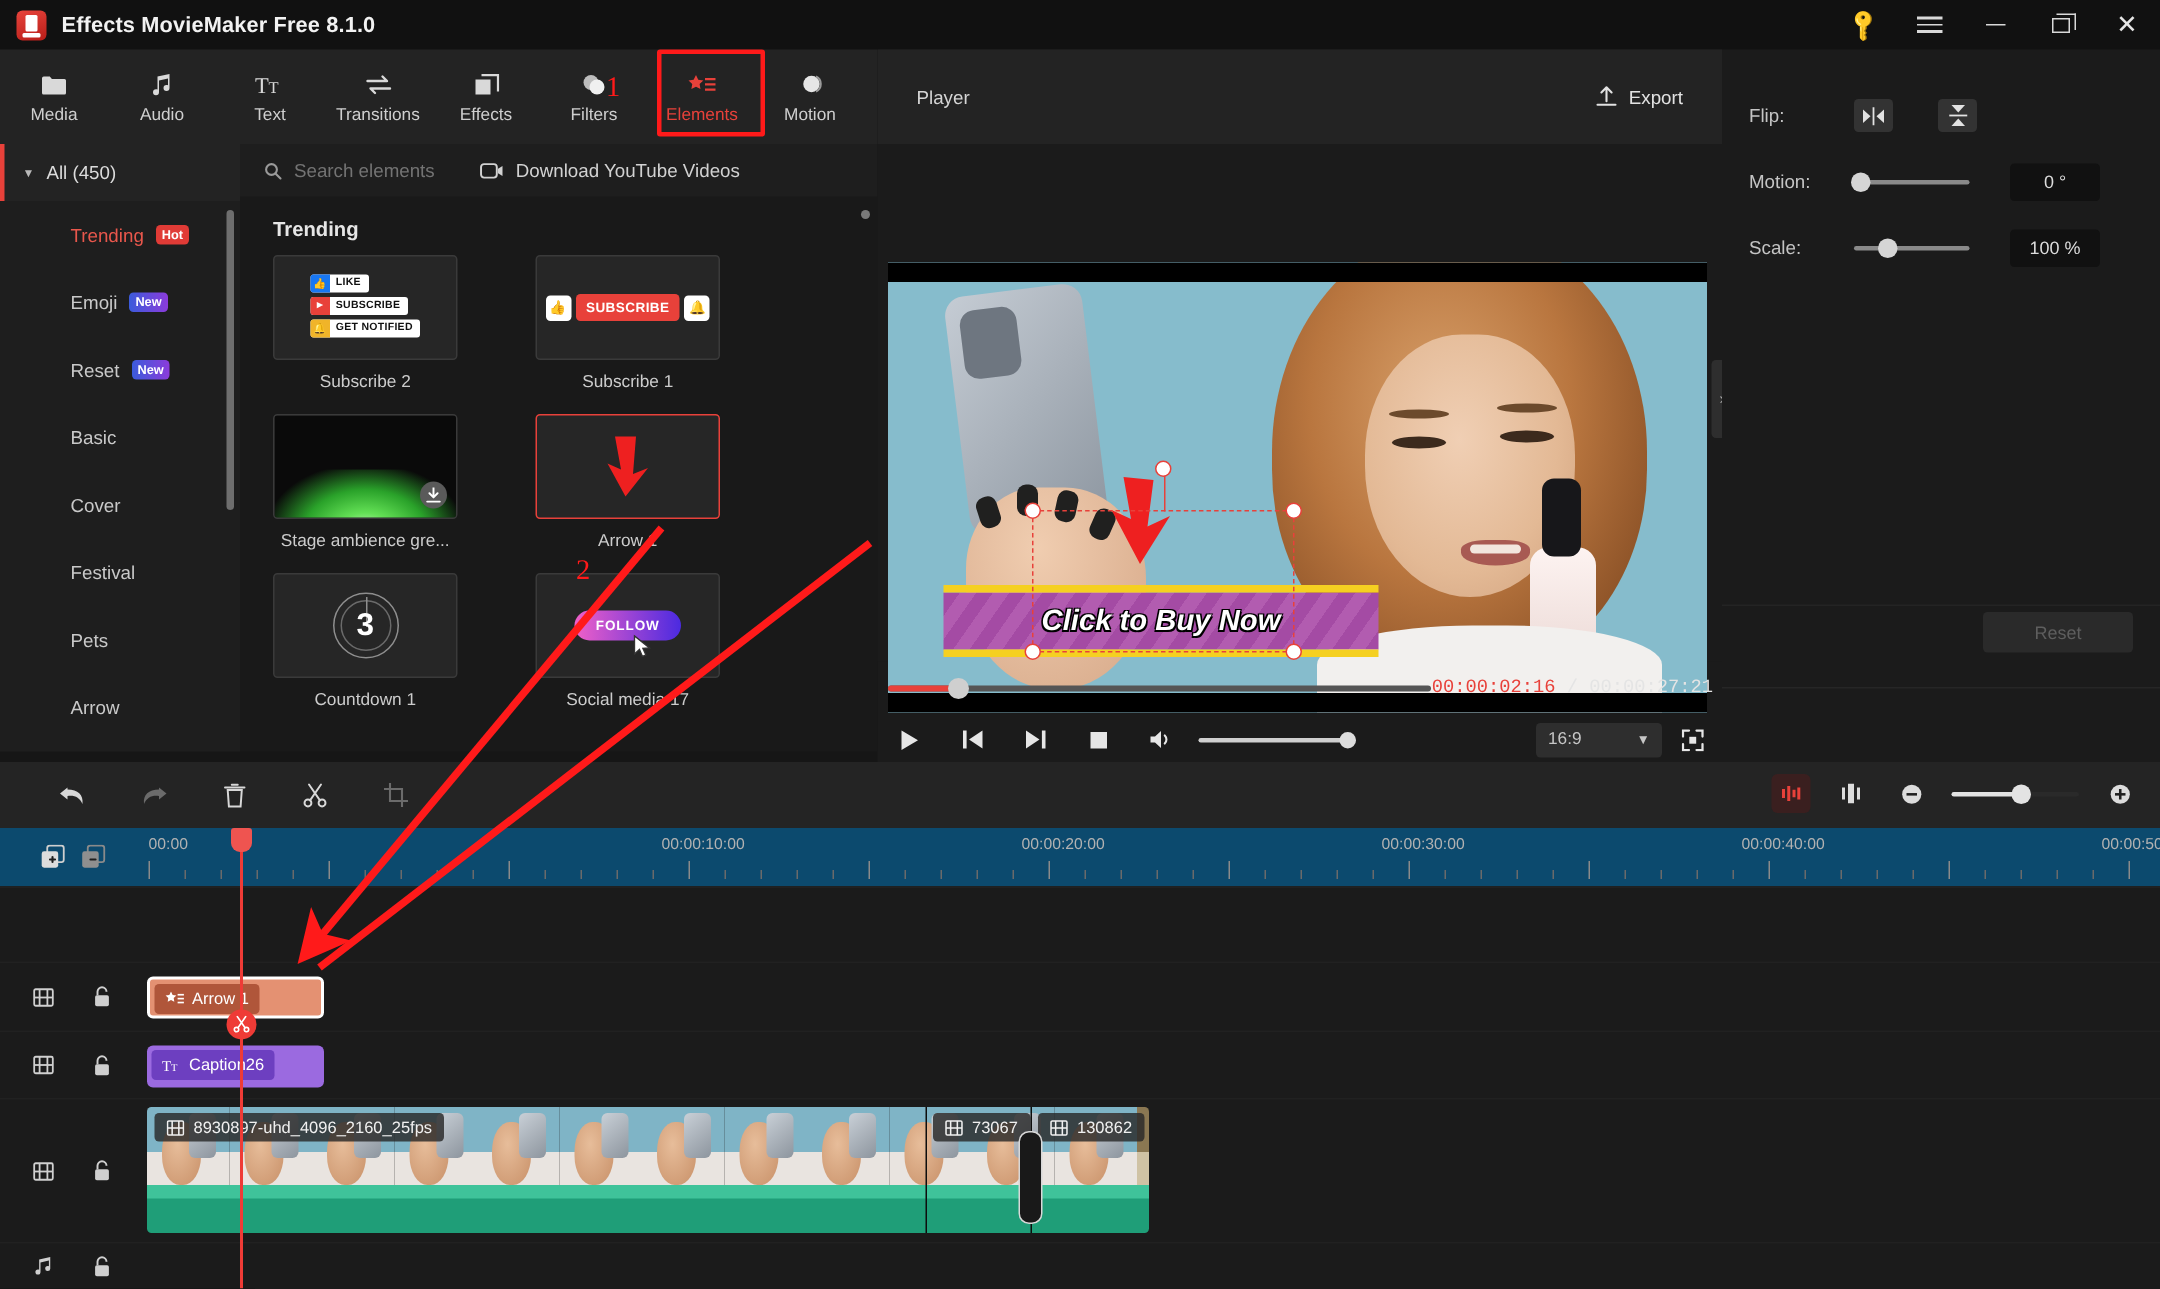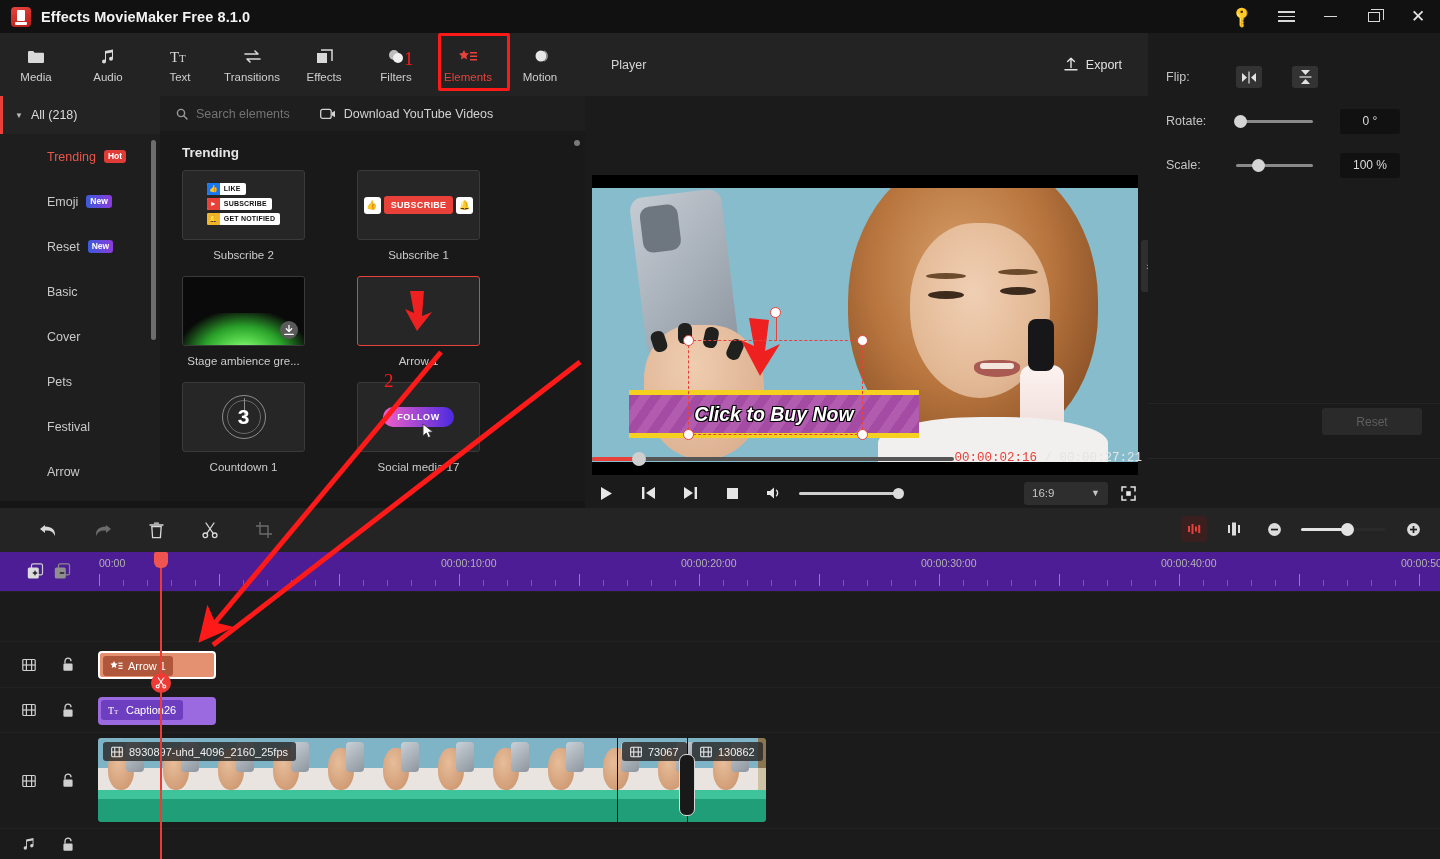"All (218)" span { text: 218 -> 450 }
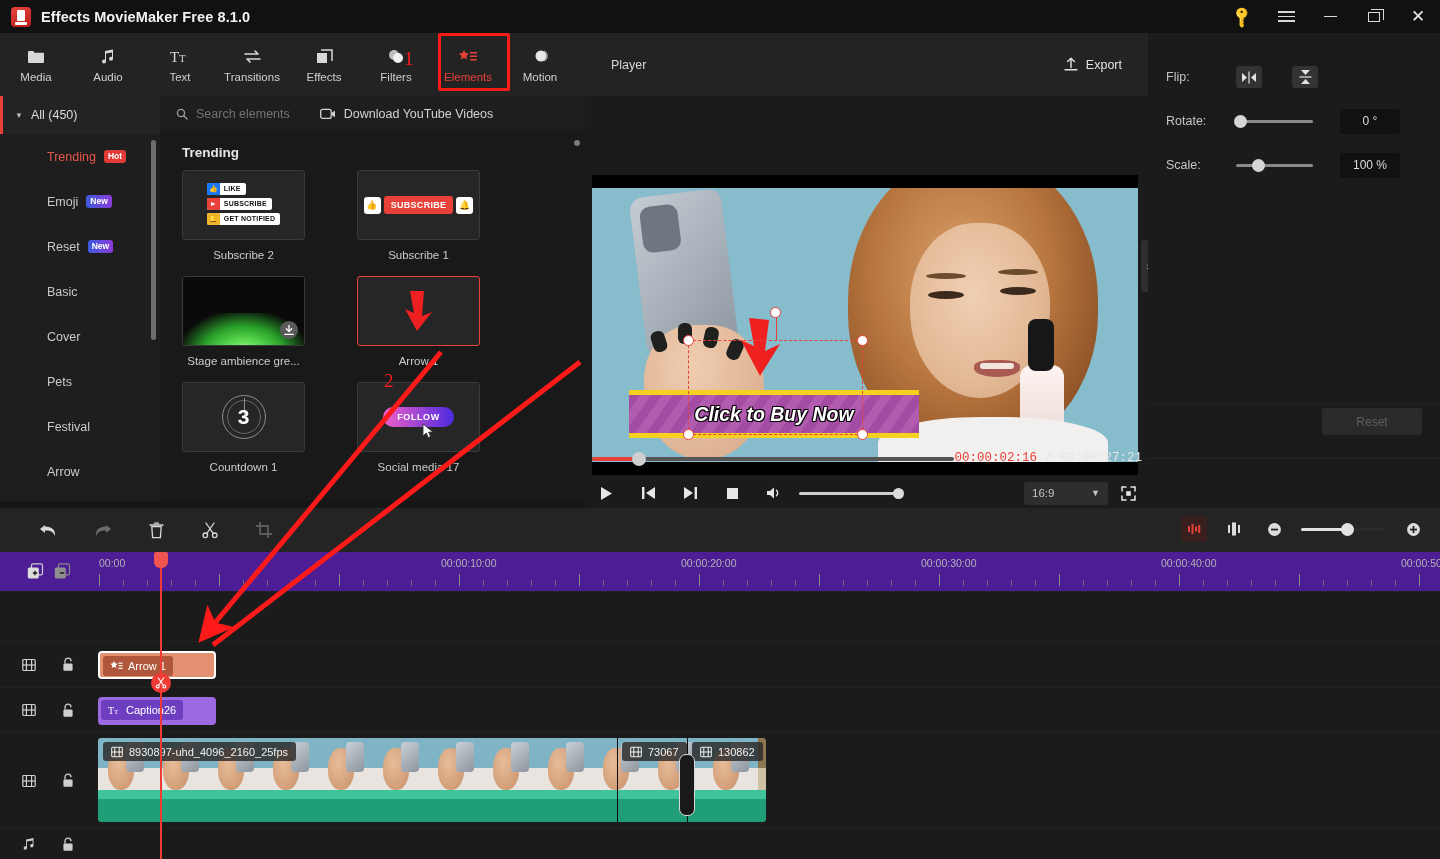"Rotate:" span.plabel { text: Rotate -> Motion }
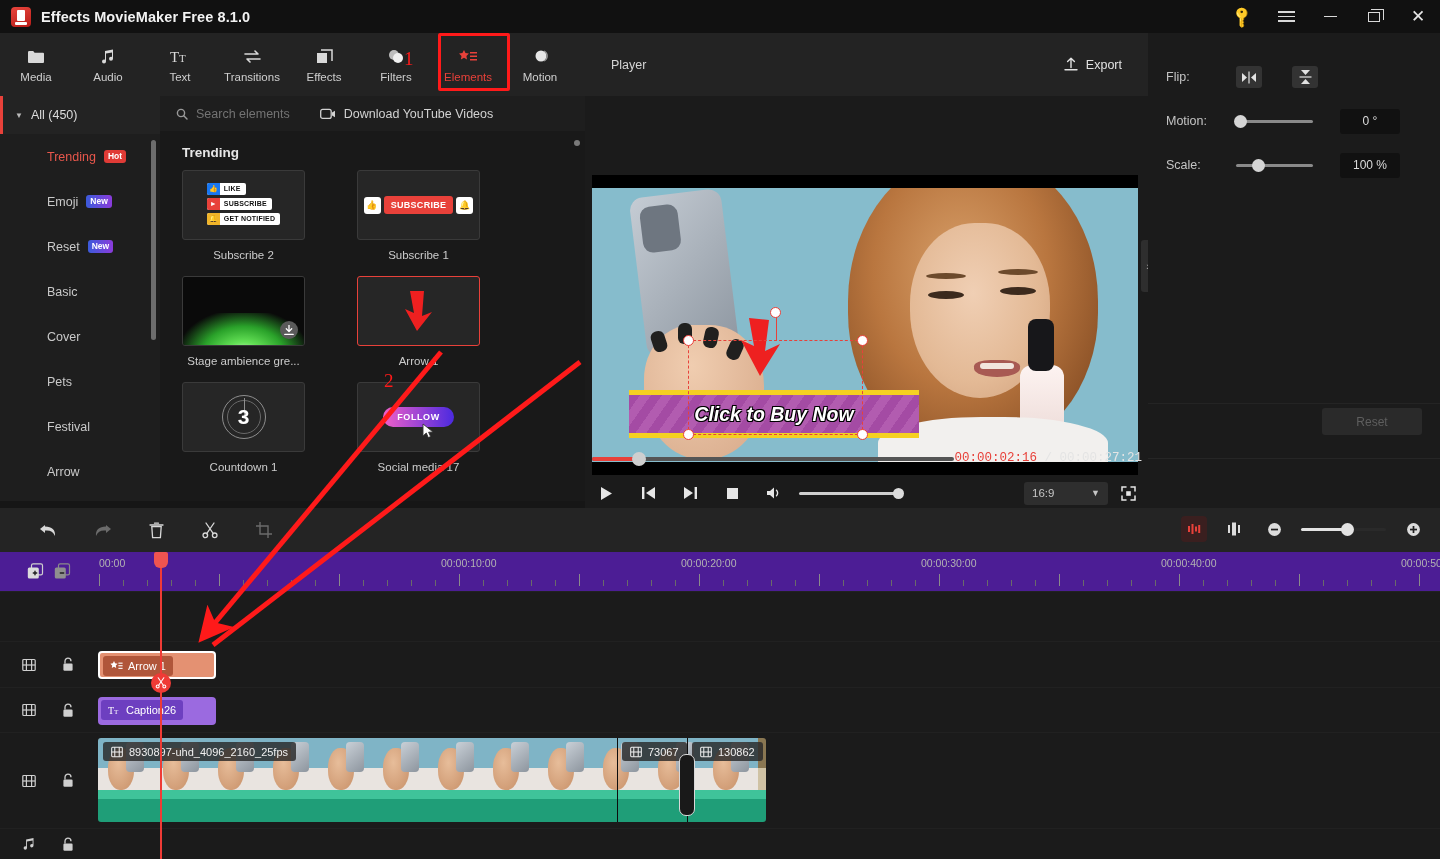"Pets" div.cat { order: before "Festival" -> after "Festival" }
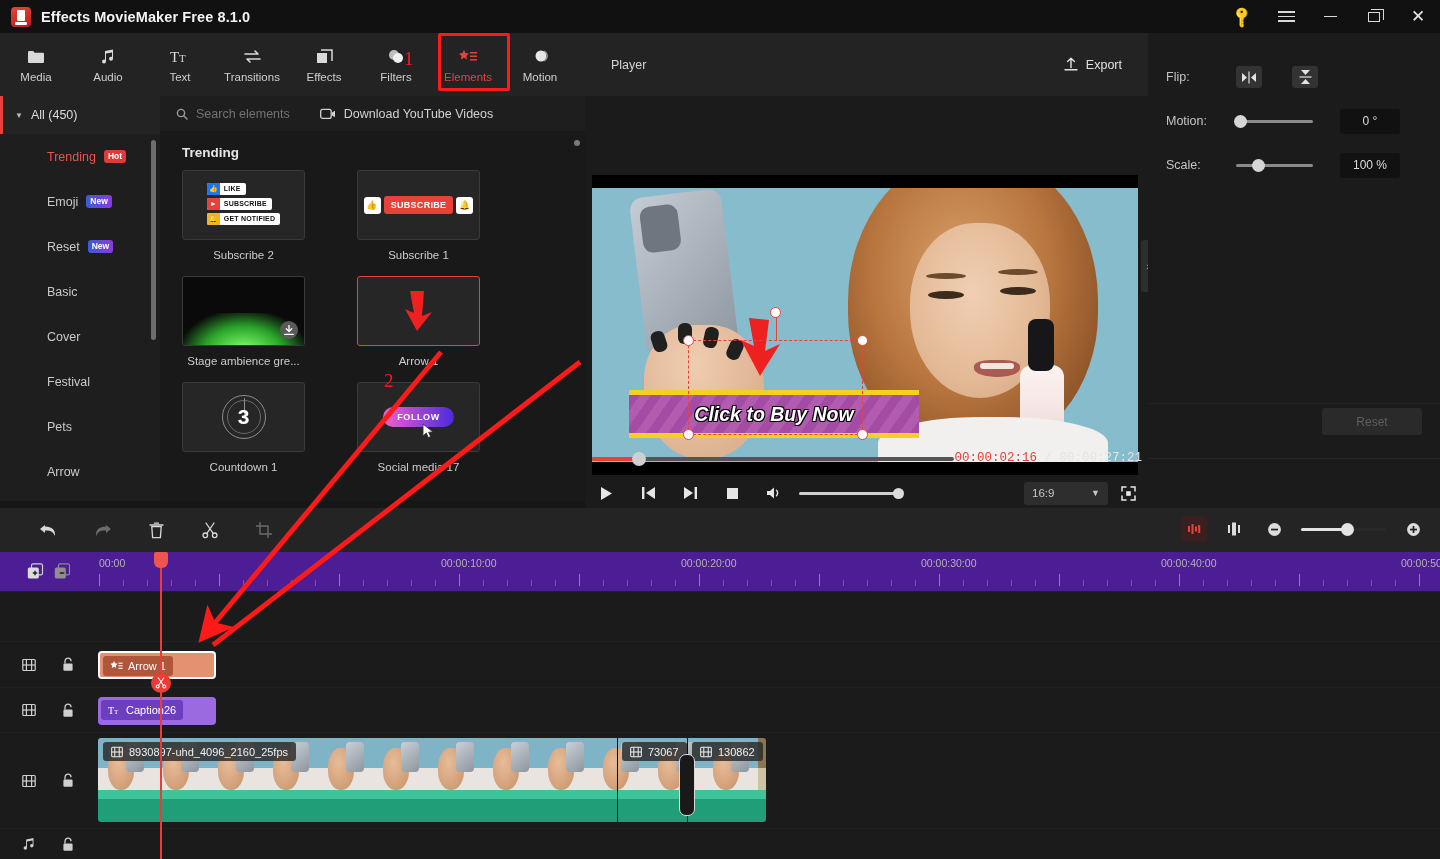"00:00" .ruler { background: #4c1d95 -> #0c4a6e }
